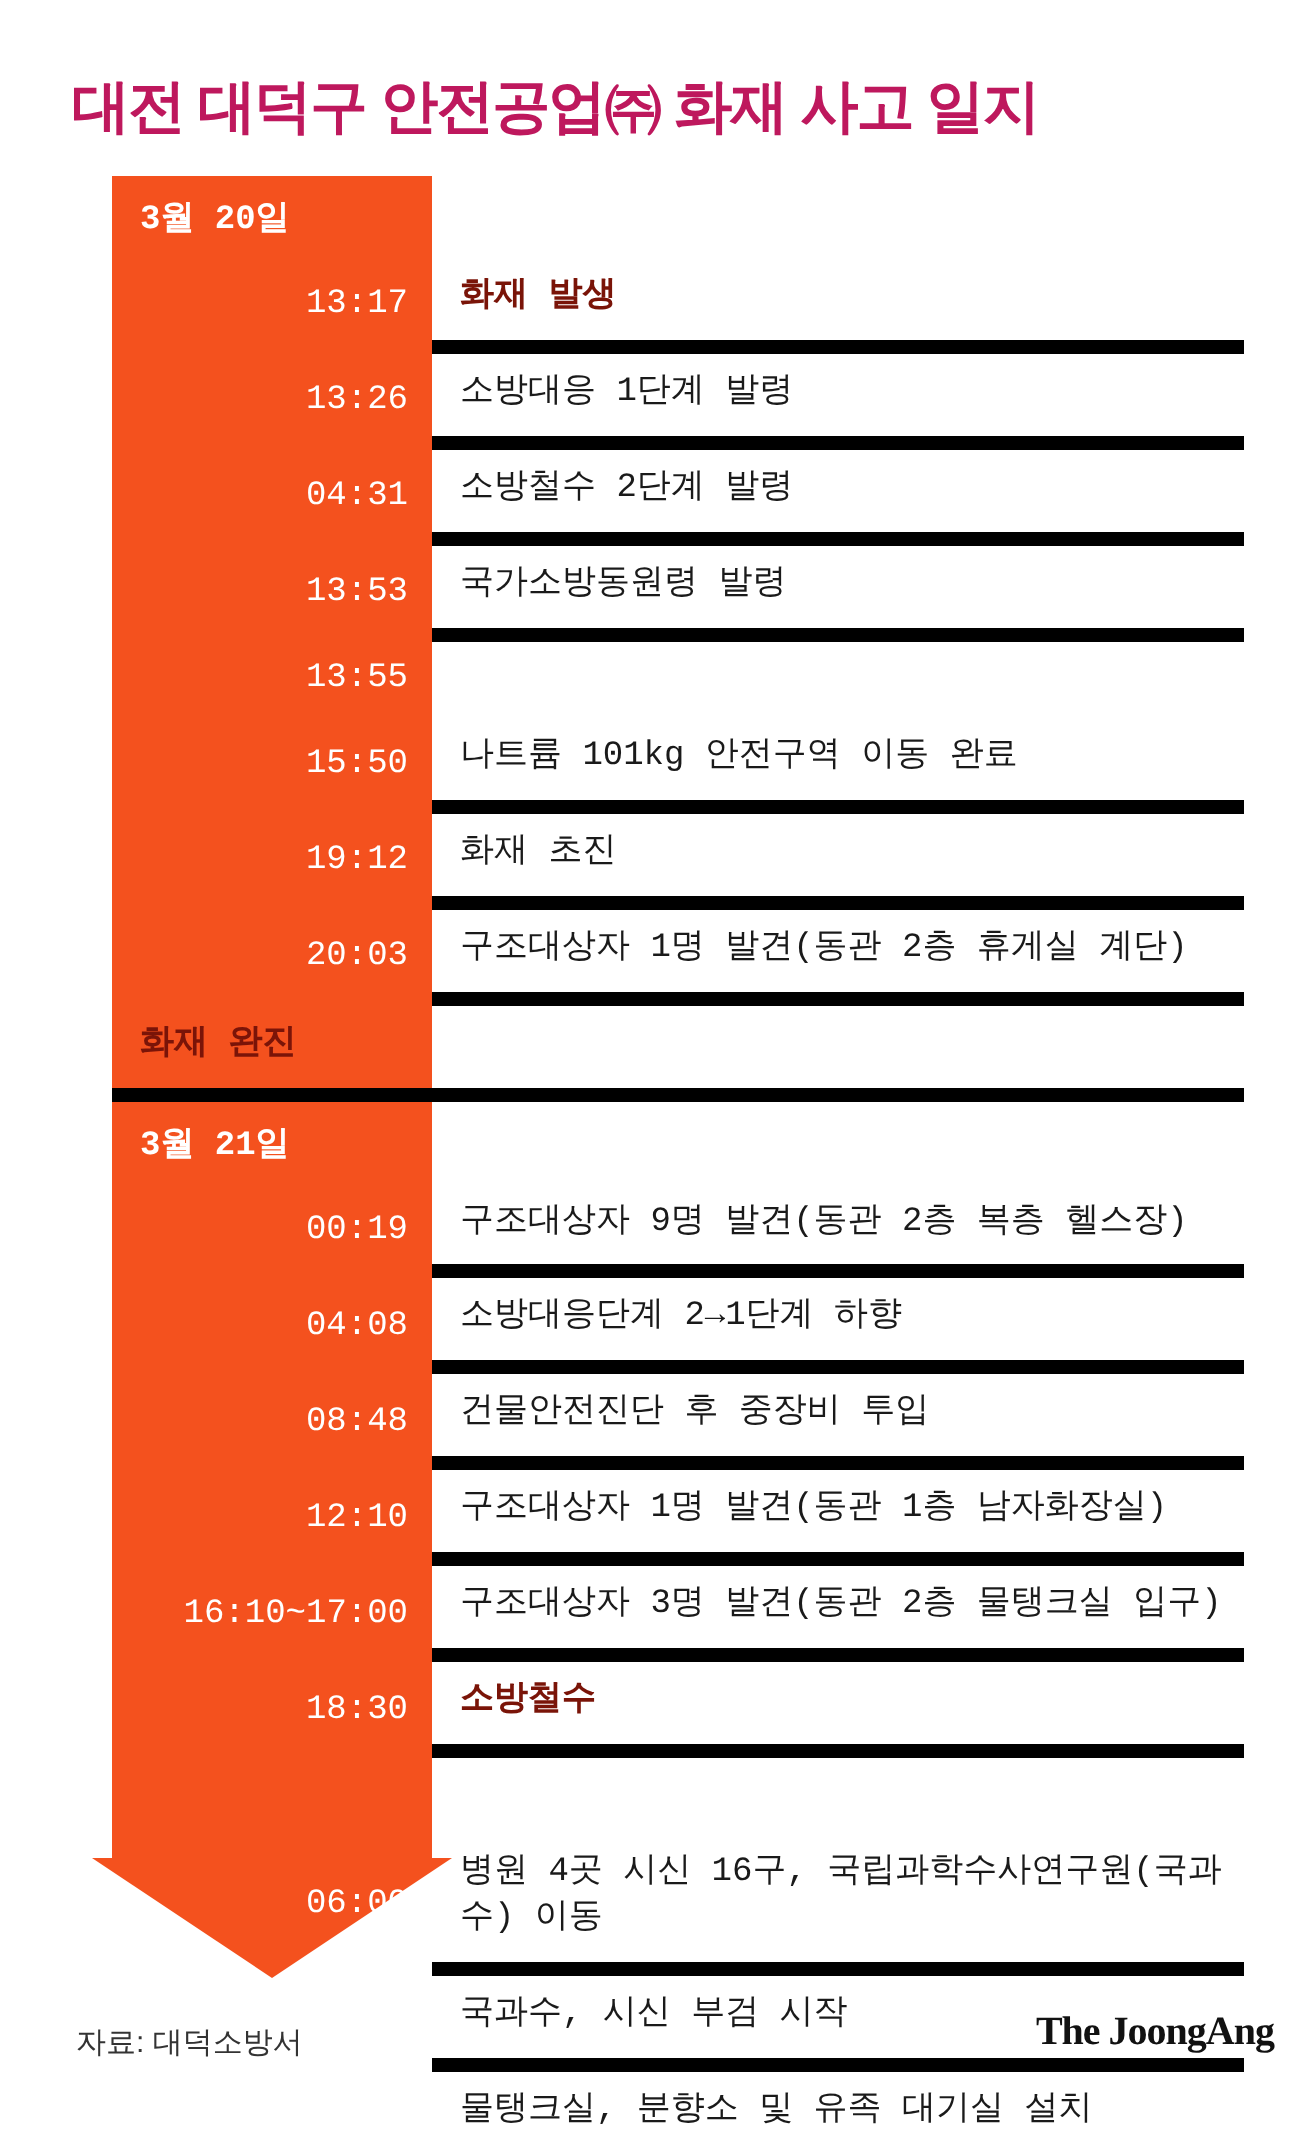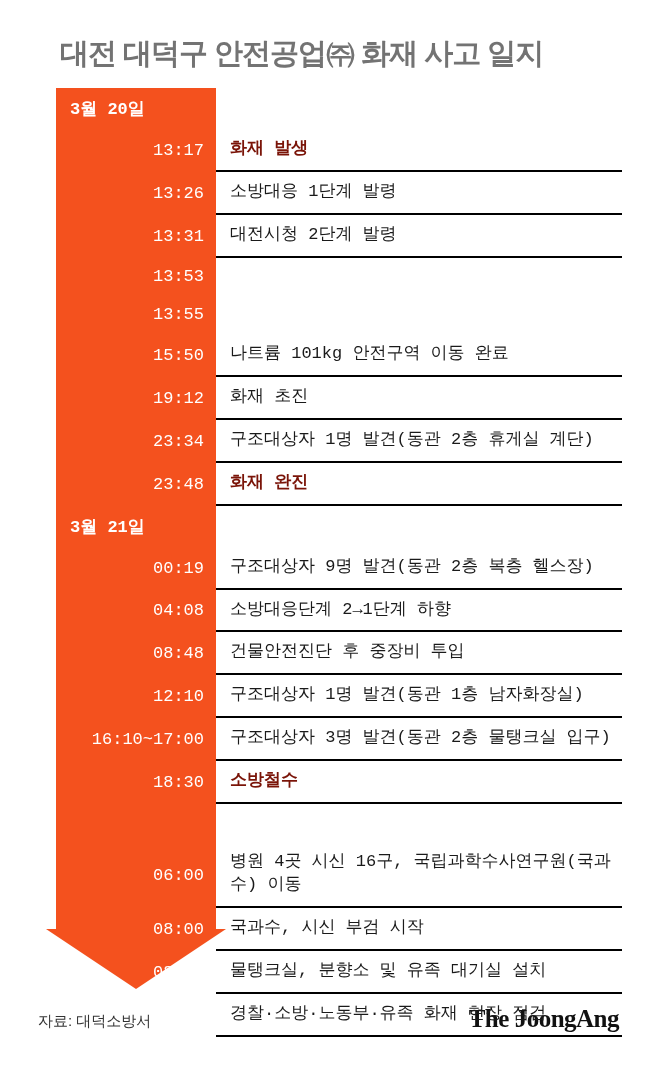"대전 대덕구 안전공업㈜ 화재 사고" .title { color: #737373 -> #be185d; margin-left: 24px -> none }
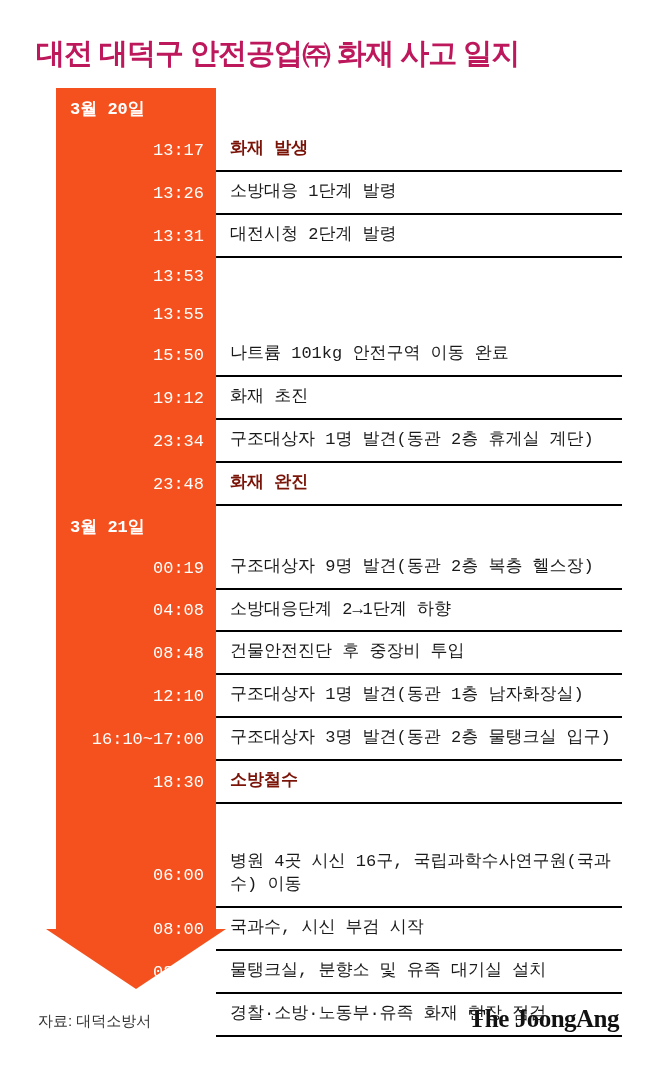"화재 발생" .row .desc { border-bottom: 2px solid #000000 -> 7px solid #000000 }
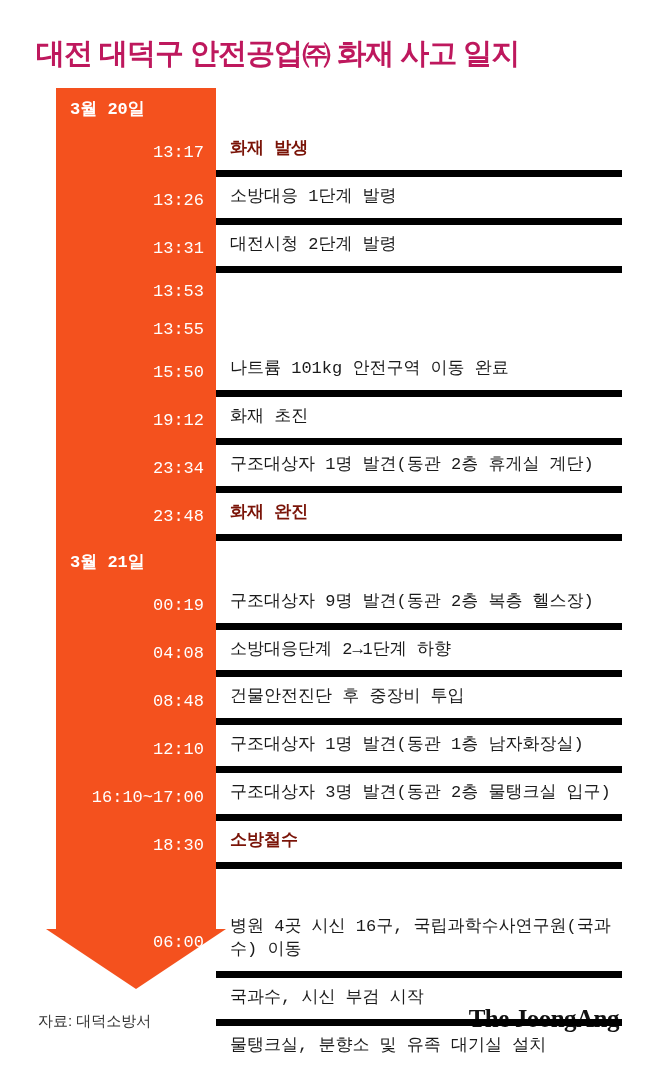"13:31" div.time { text: 13:31 -> 04:31 }
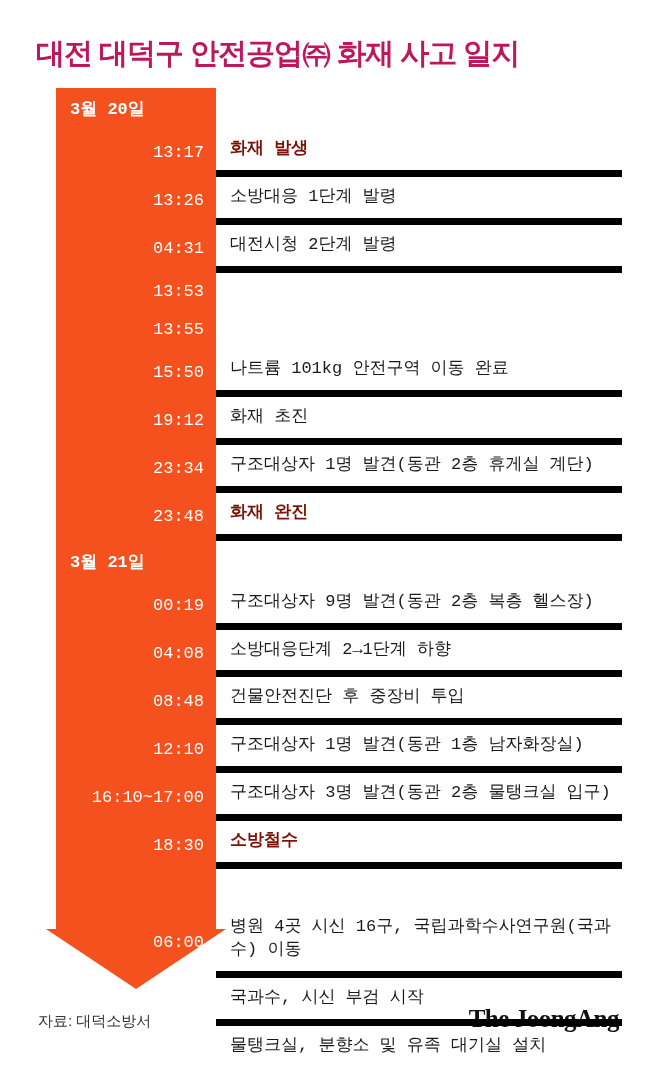"대전시청 2단계 발령" div.desc { text: 대전시청 -> 소방철수 }
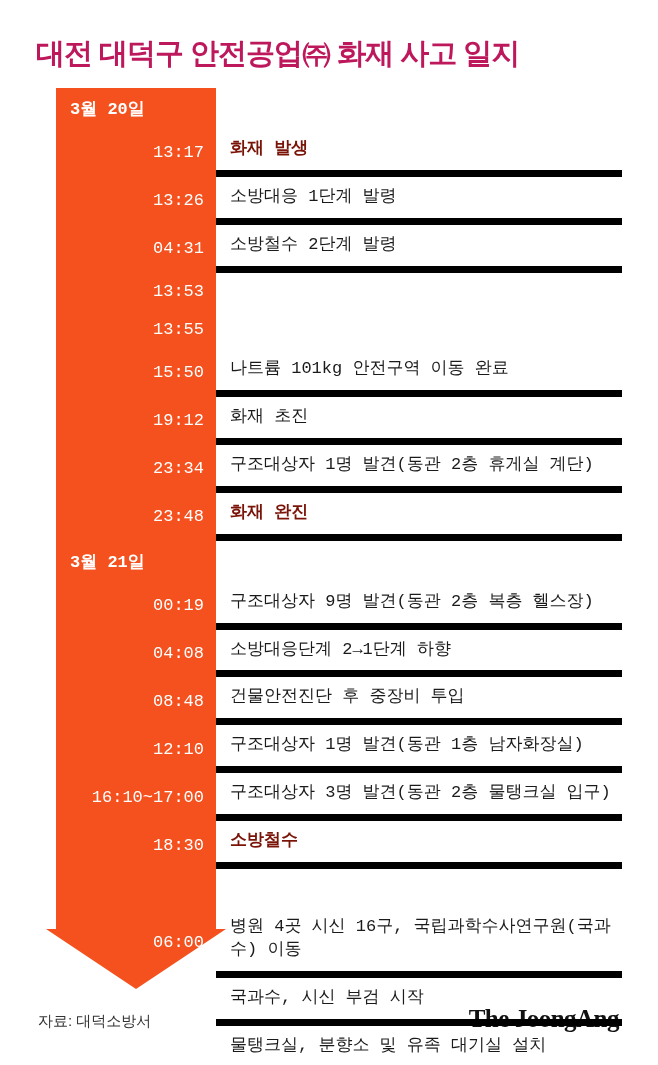"국가소방동원령 발령" div.desc { html: none -> <div>국가소방동원령 발령</div> }
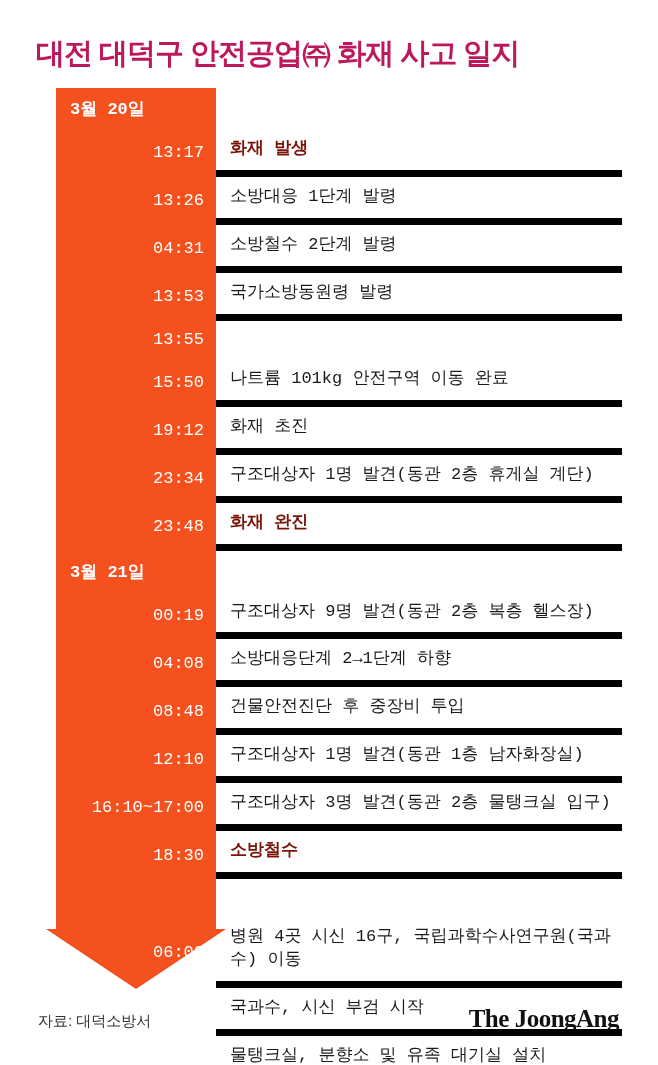"23:34" div.time { text: 23:34 -> 20:03 }
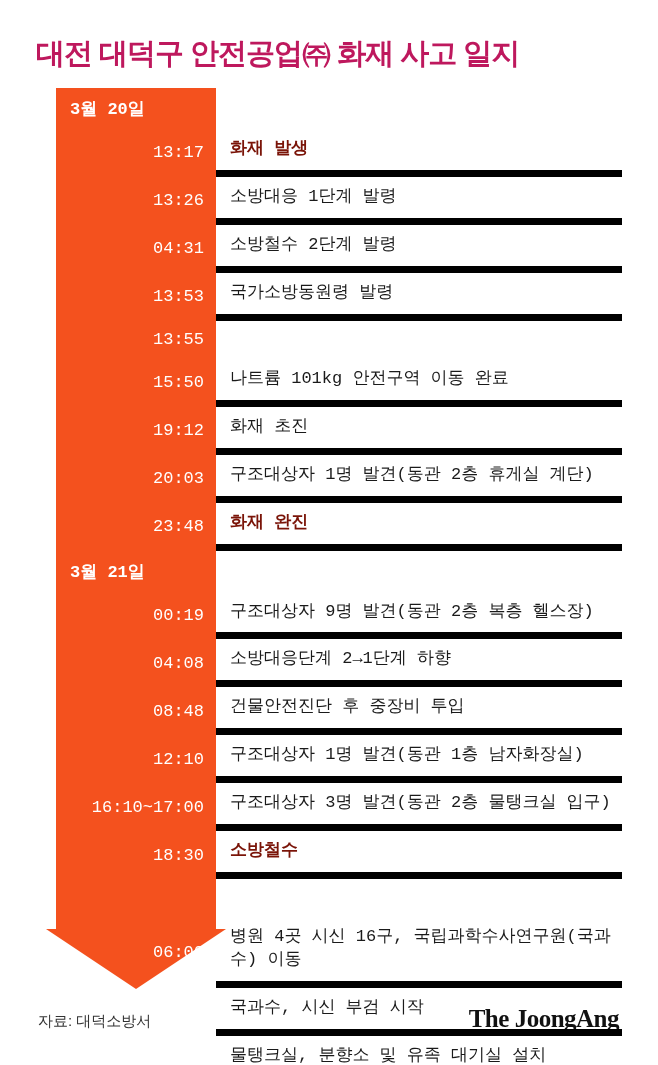"23:48" div.time { html: <div>23:48</div> -> none }
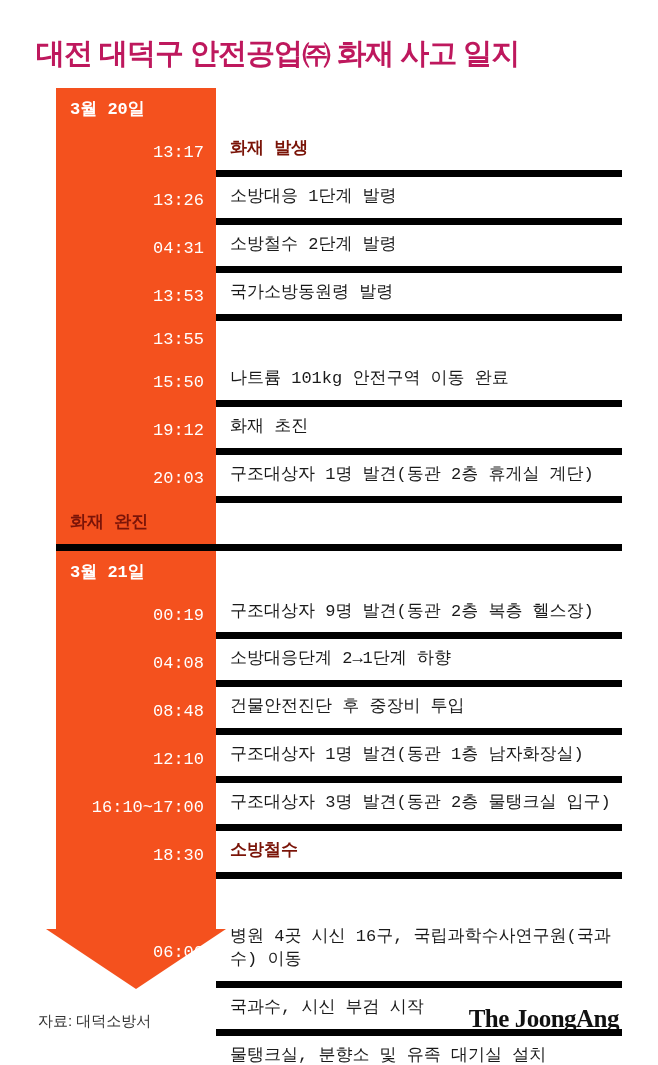"The JoongAng" .logo { font-size: 25px -> 20px; right: 39px -> 21px }
